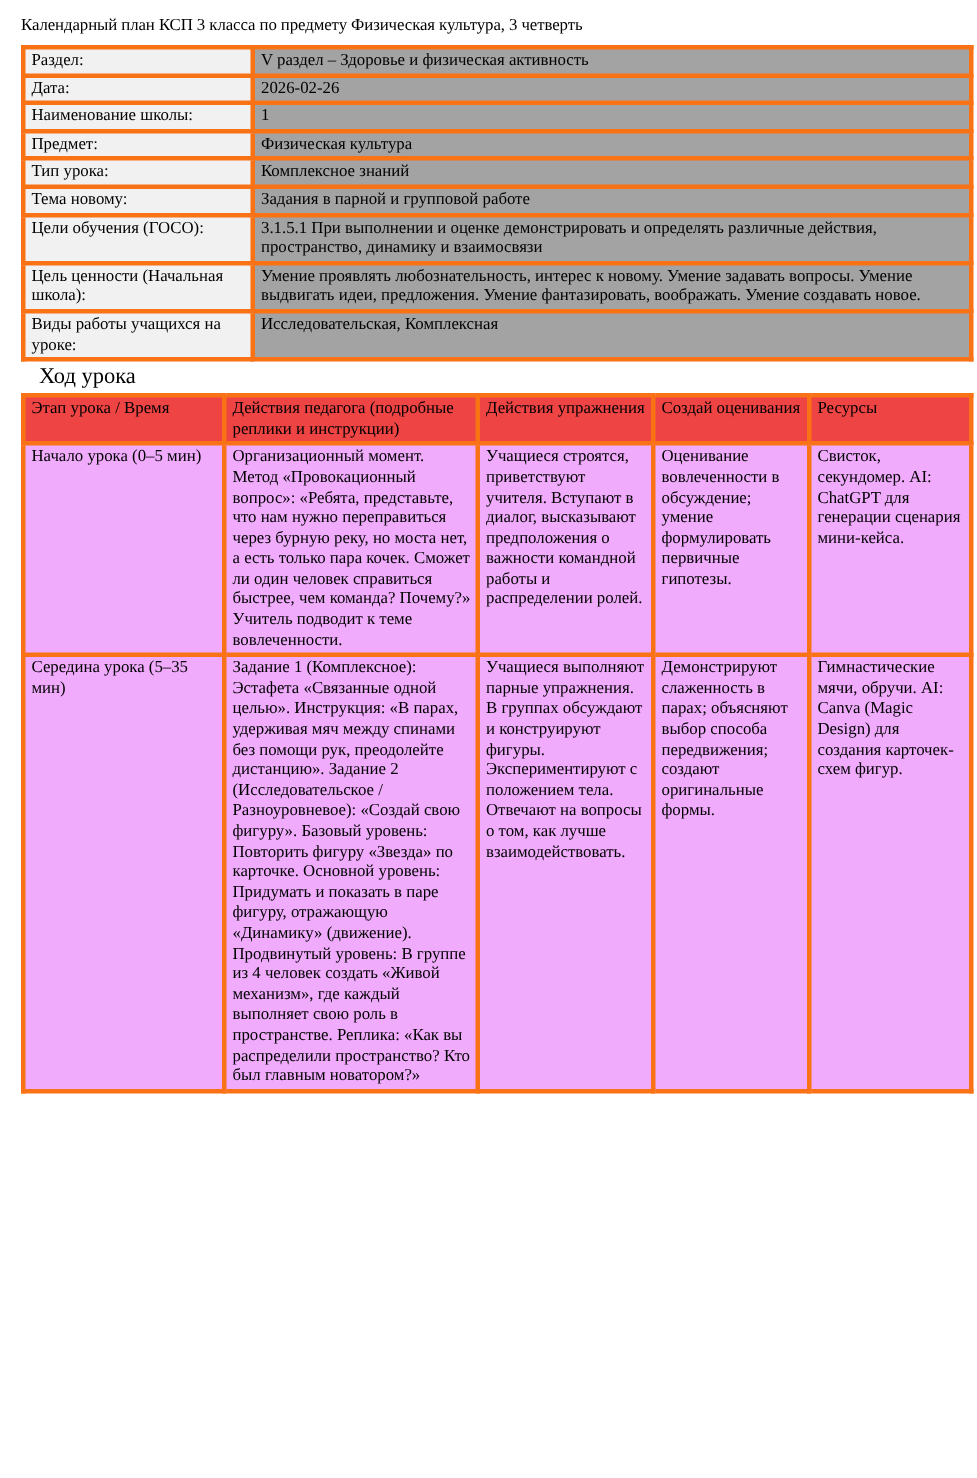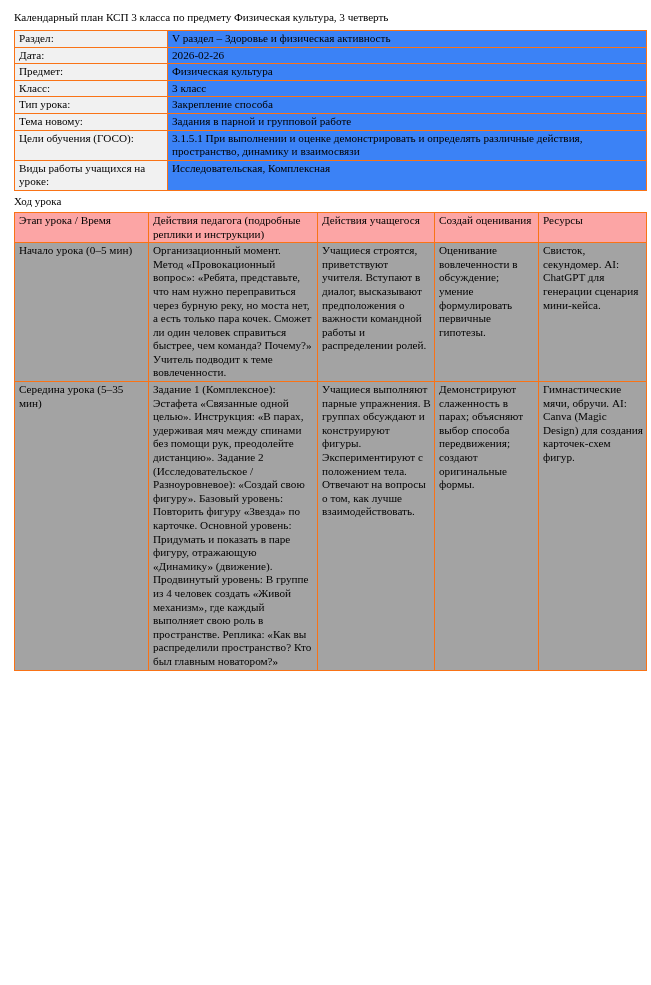"Раздел:" table td, table th { border: 1px solid #f97316 -> 3px solid #f97316 }
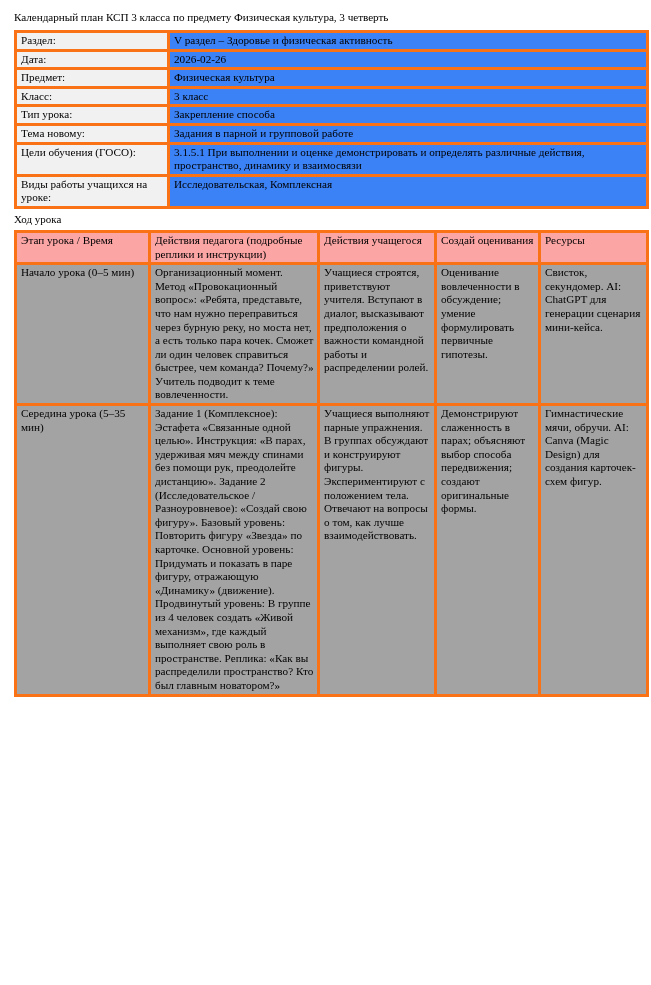"V раздел – Здоровье и" .info-table td.value { background: #3b82f6 -> #a3a3a3 }
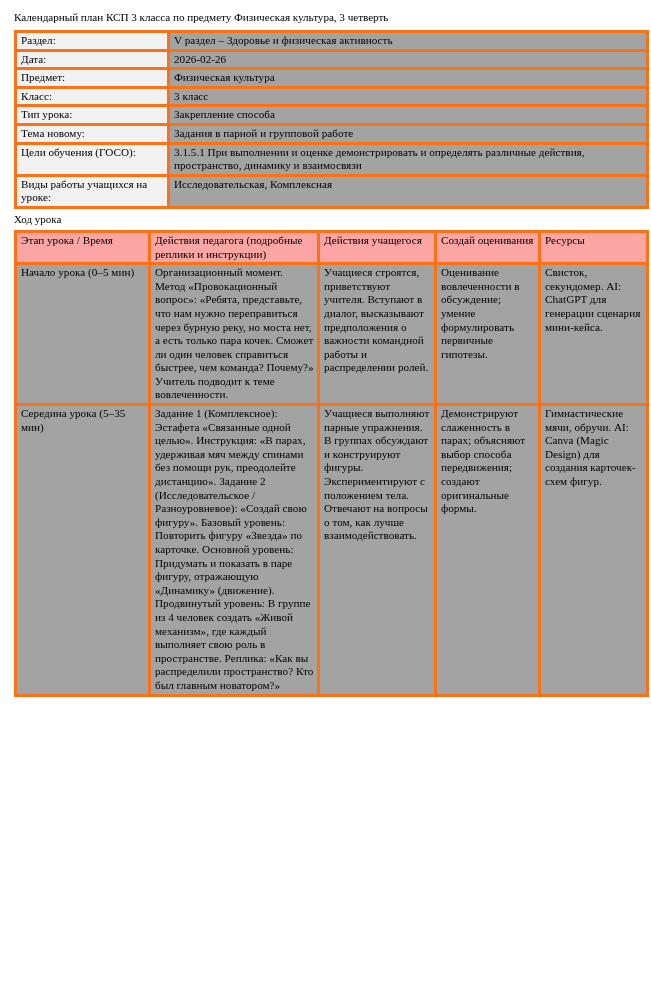"Наименование школы:" tr { html: none -> <tr> <td>Наименование школы:</td> <td>1</td> </tr> }
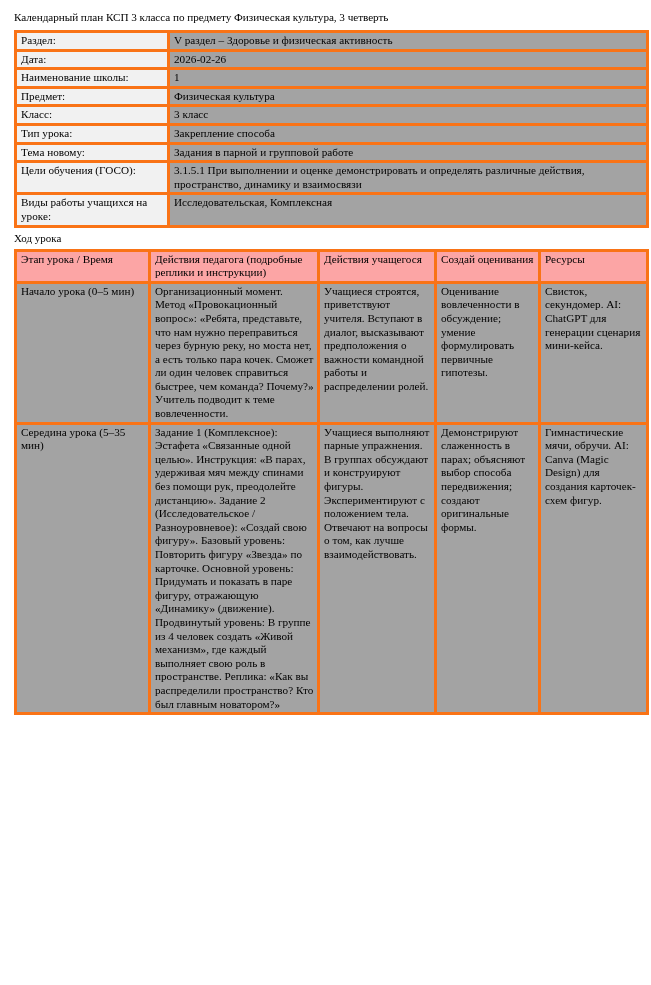"Класс:" tr { html: <tr> <td>Класс:</td> <td>3 класс</td> </tr> -> none }
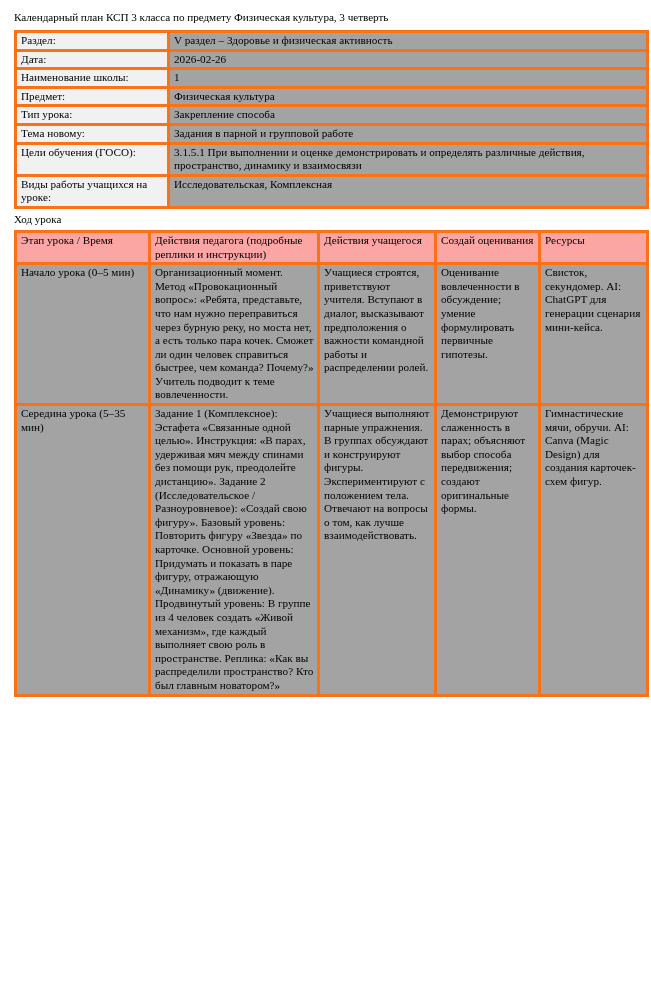"Закрепление способа" td.value { text: Закрепление способа -> Комплексное знаний }
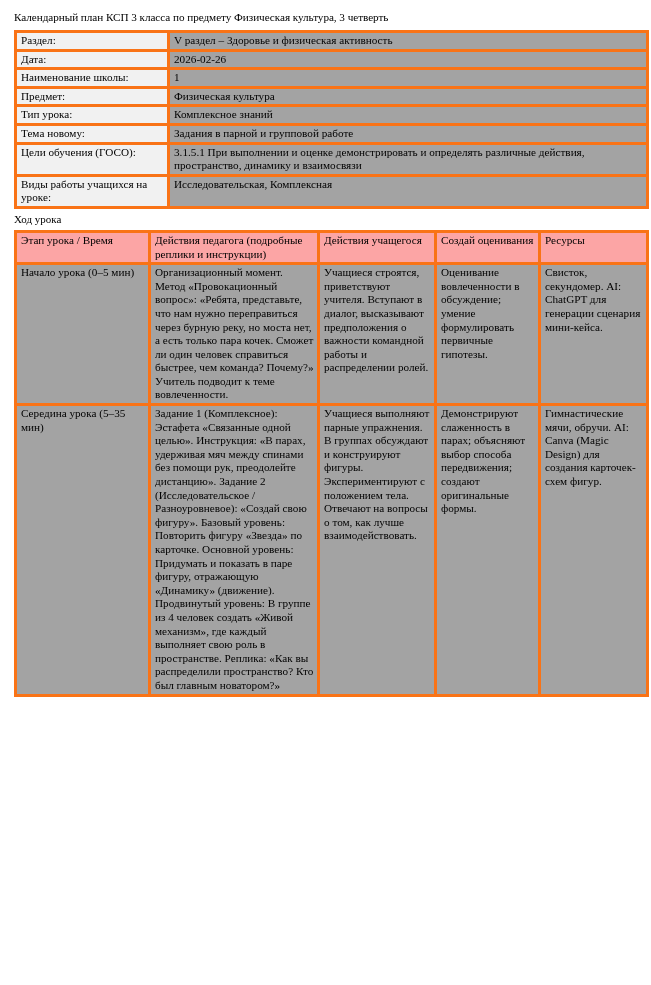"Цель ценности (Начальная школа):" tr { html: none -> <tr> <td>Цель ценности (Начальная школа):</td> <td>Умение проявлять любознательность, интерес к новому. Умение задавать вопросы. Умение выдвигать идеи, предложения. Умение фантазировать, воображать. Умение создавать новое.</td> </tr> }
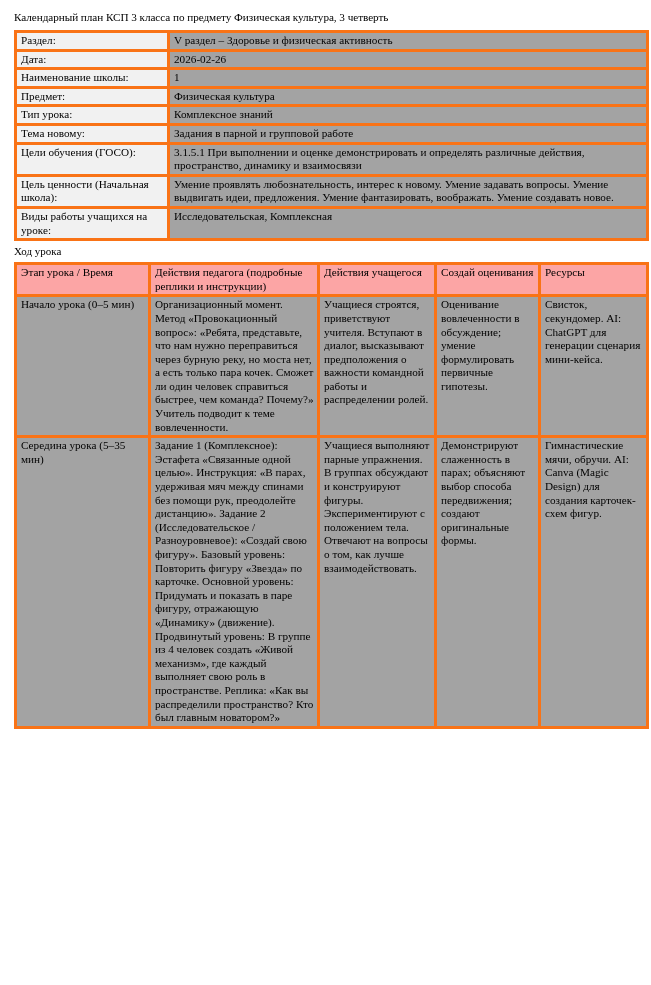"Ход урока" .section-caption { font-size: 11px -> 15px; margin: 3px 0 4px 0 -> 3px 0 4px 12px }
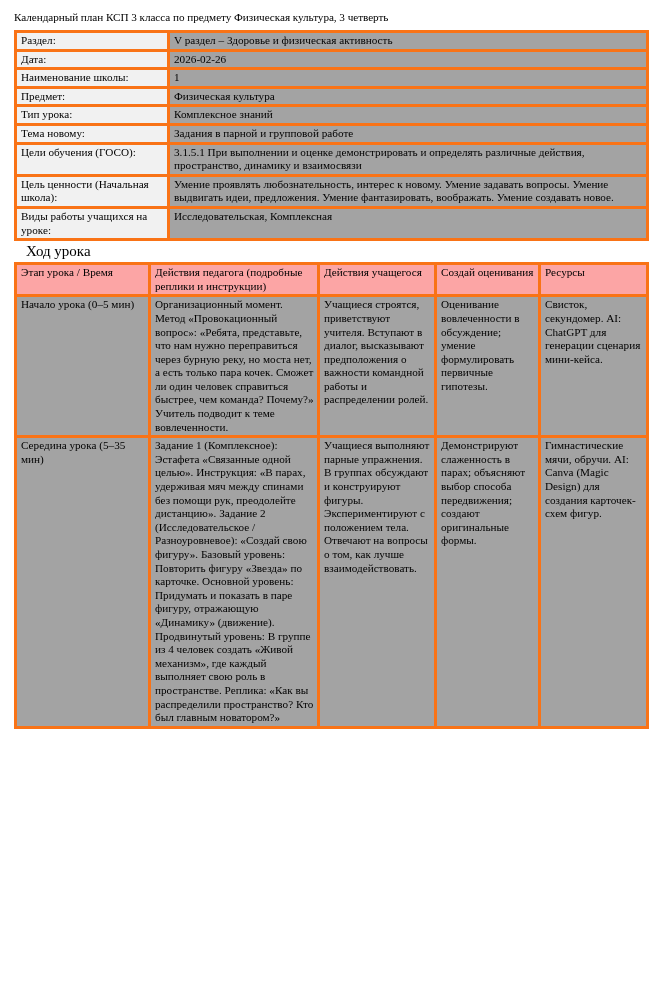"Этап урока / Время" .flow-table thead td { background: #fca5a5 -> #ef4444 }
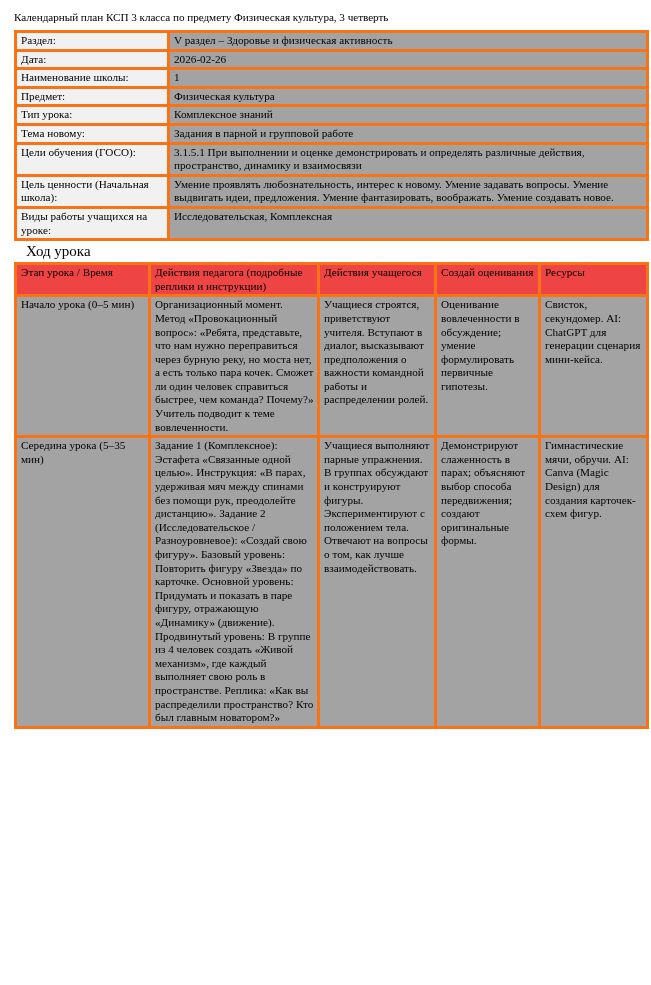"Действия учащегося" td { text: учащегося -> упражнения }
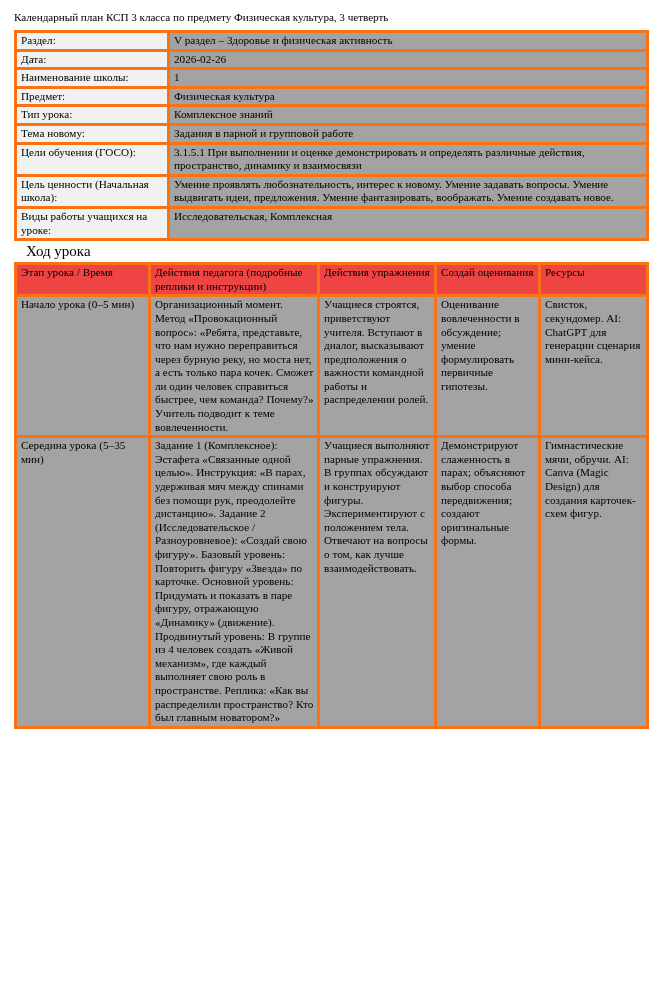"Начало урока (0–5 мин)" .flow-table tbody td { background: #a3a3a3 -> #f0abfc }
